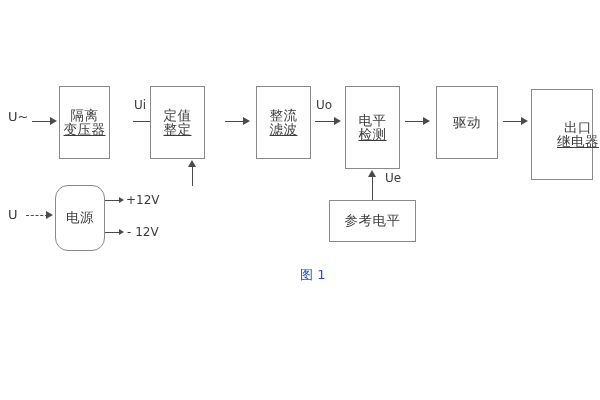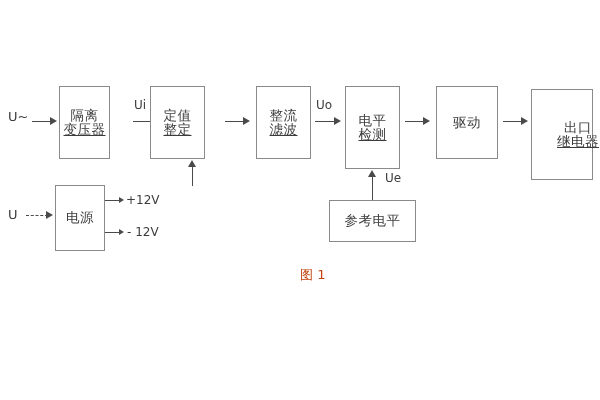"电源" div.block { border-radius: none -> 13px }
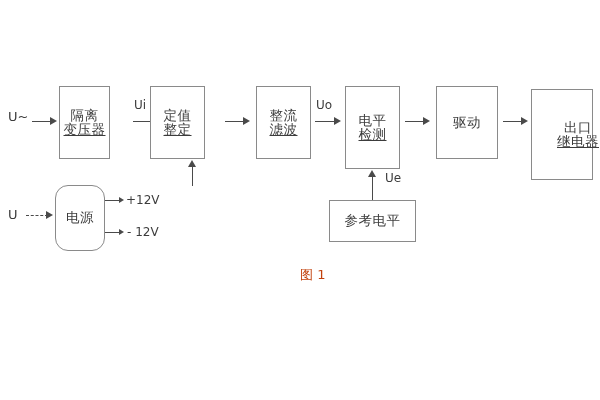"图 1" #figure-caption { color: #c2410c -> #1d4ed8 }
